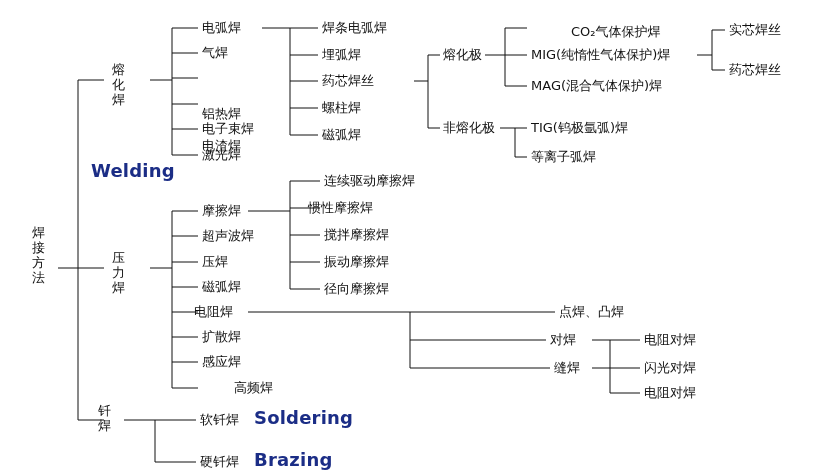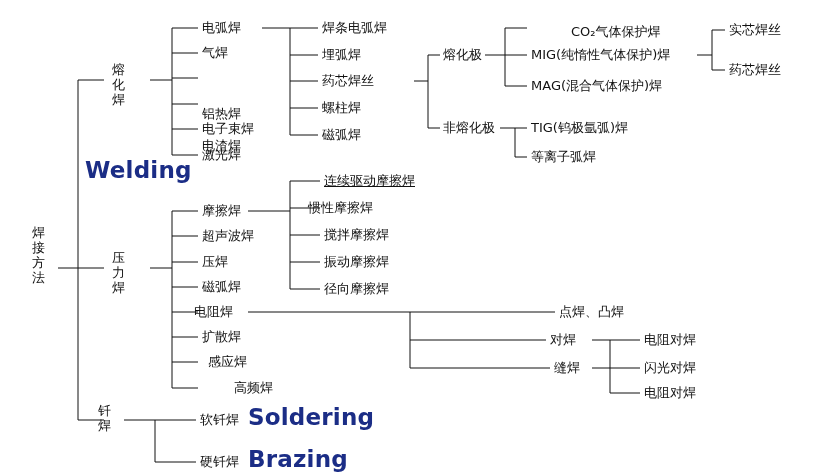"Welding" .lbl.en { font-size: 23px -> 18px; margin-left: none -> 6px }
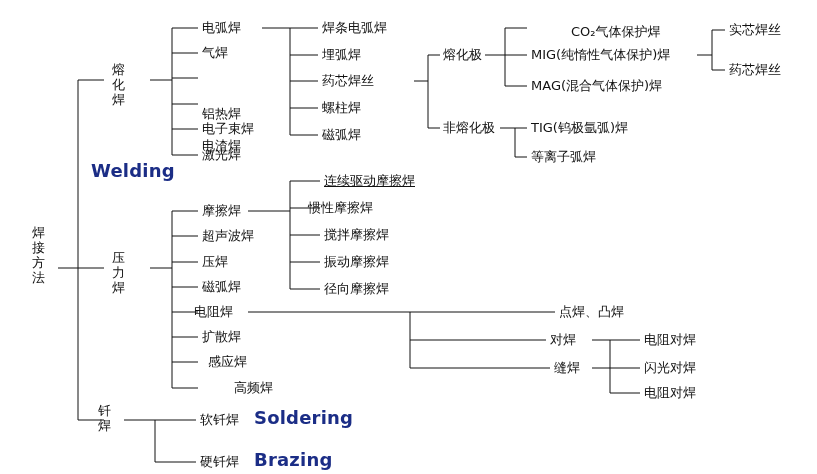"连续驱动摩擦焊" div.lbl { text-decoration: underline -> none }
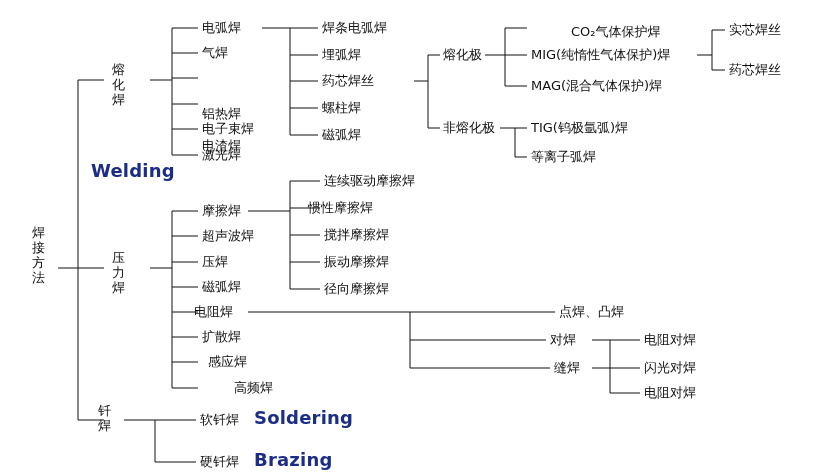"感应焊" div.lbl { left: 208px -> 202px }
